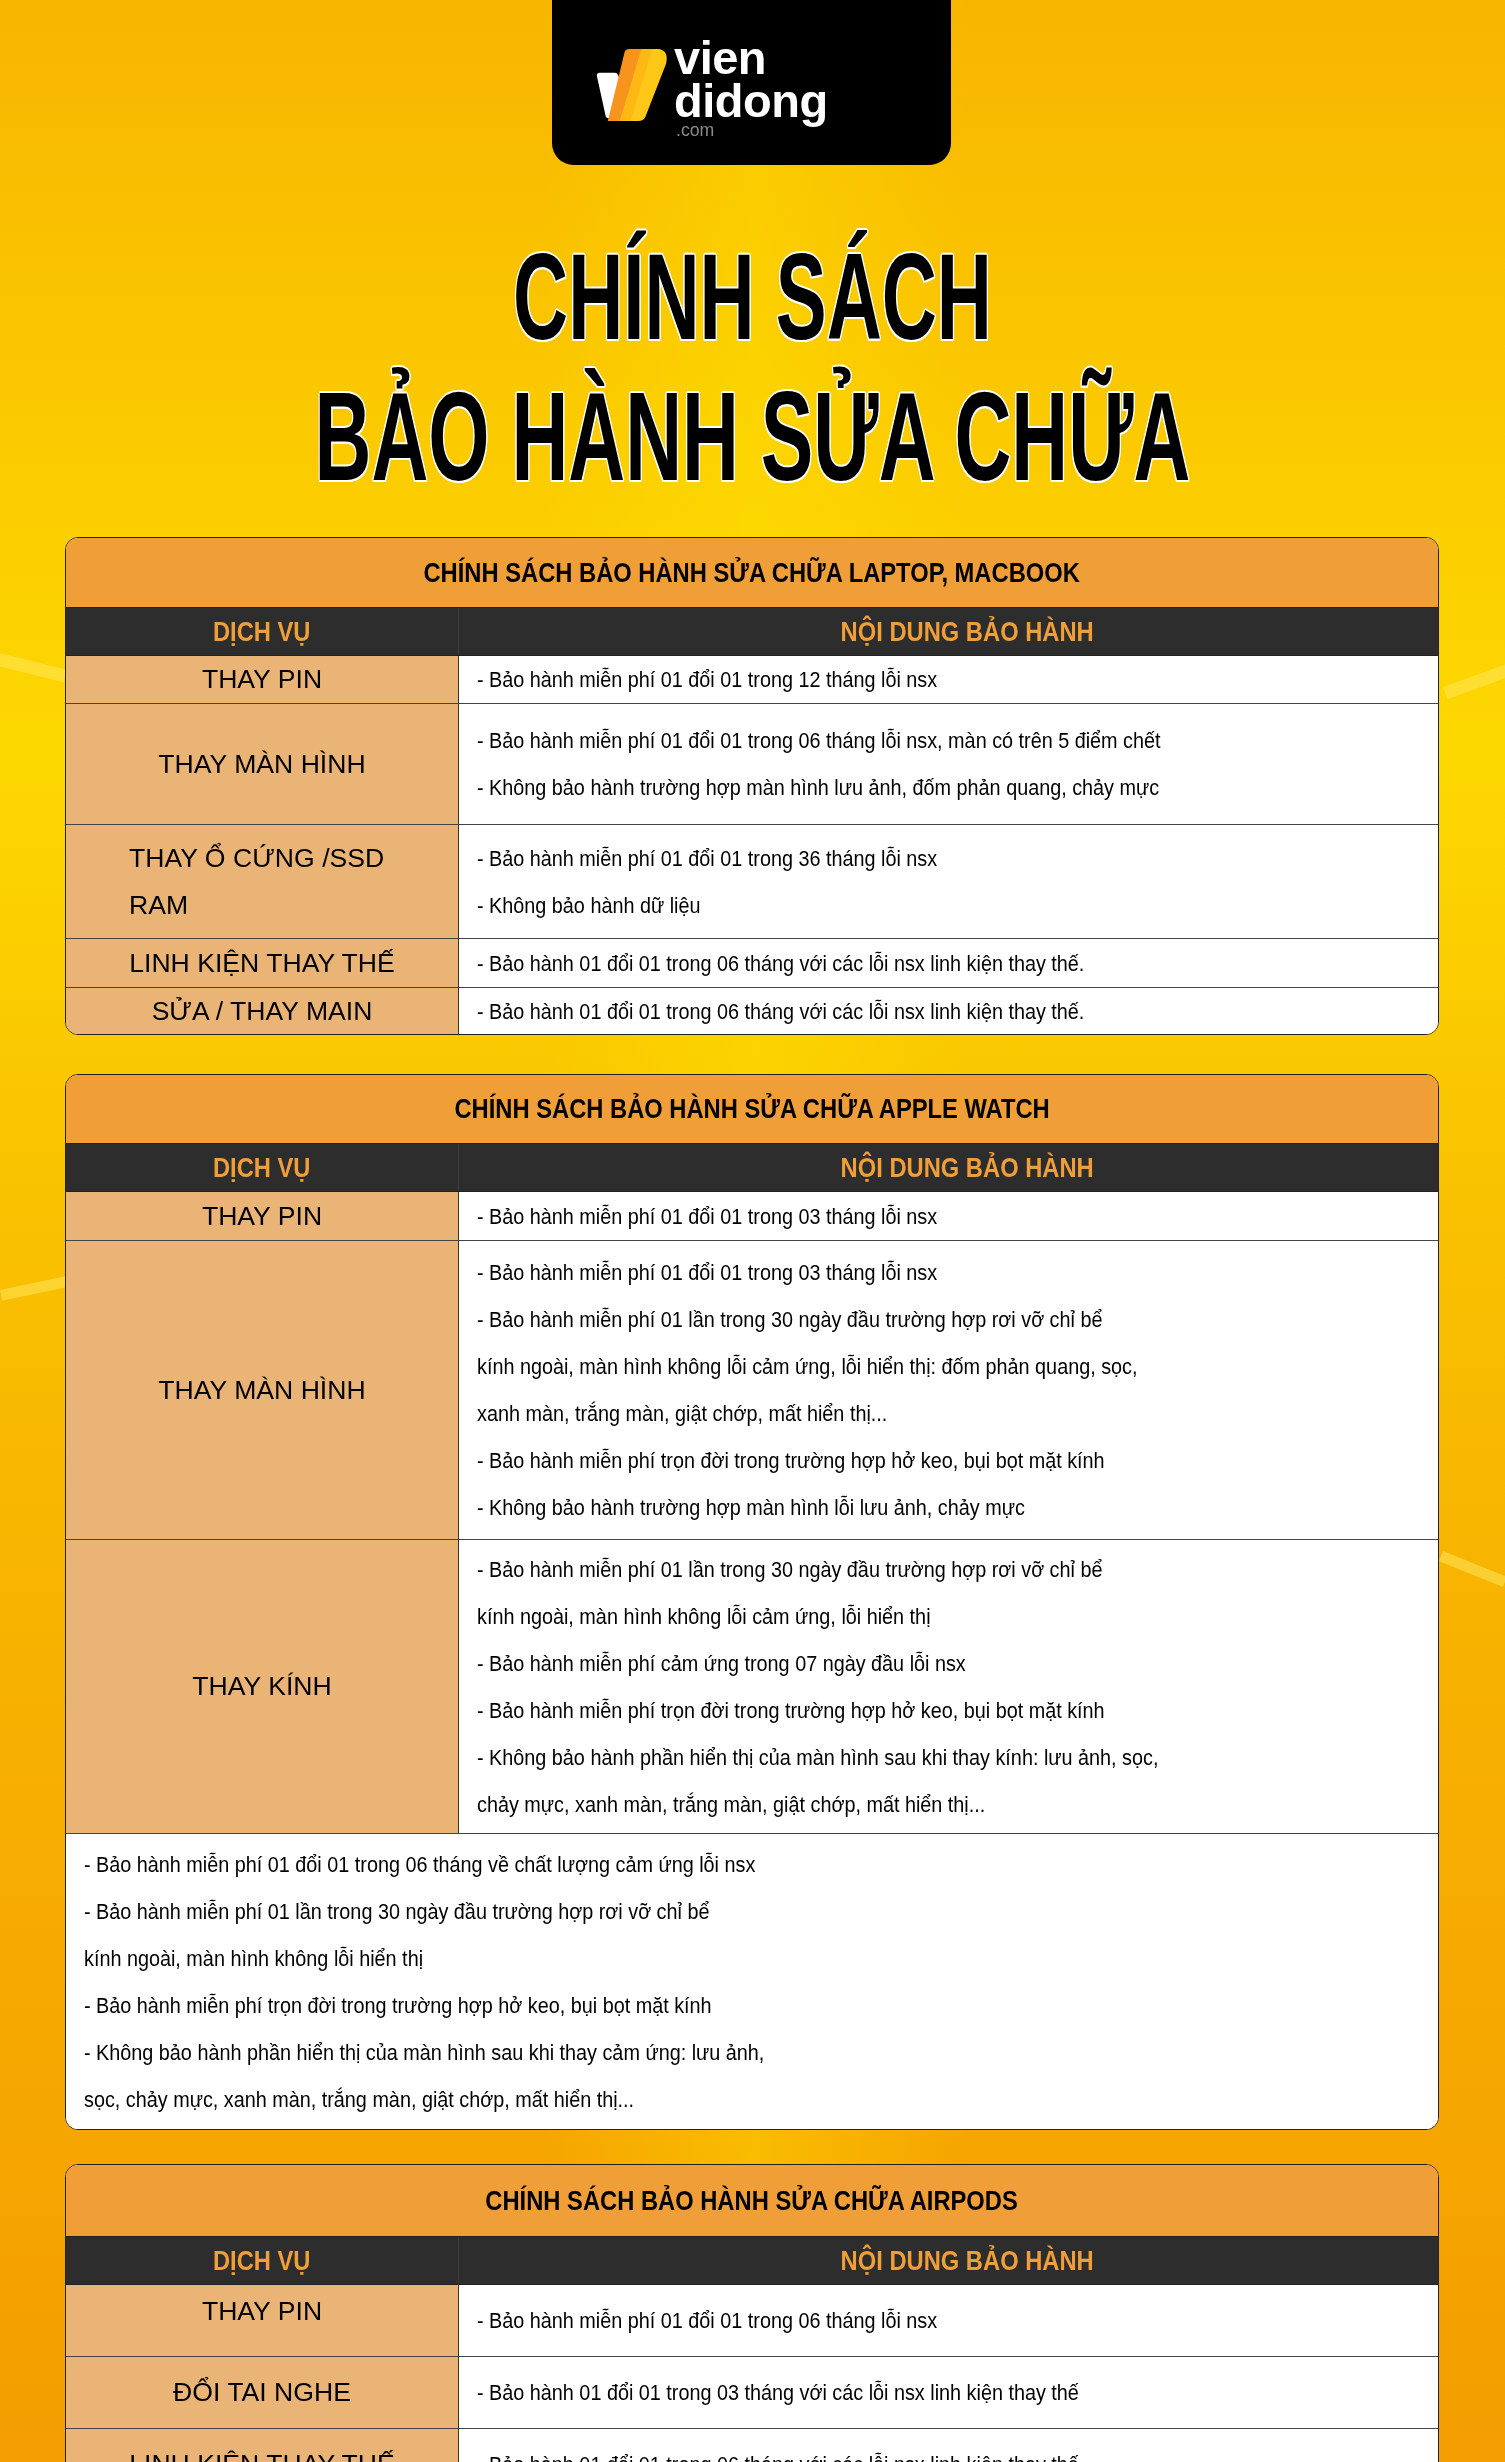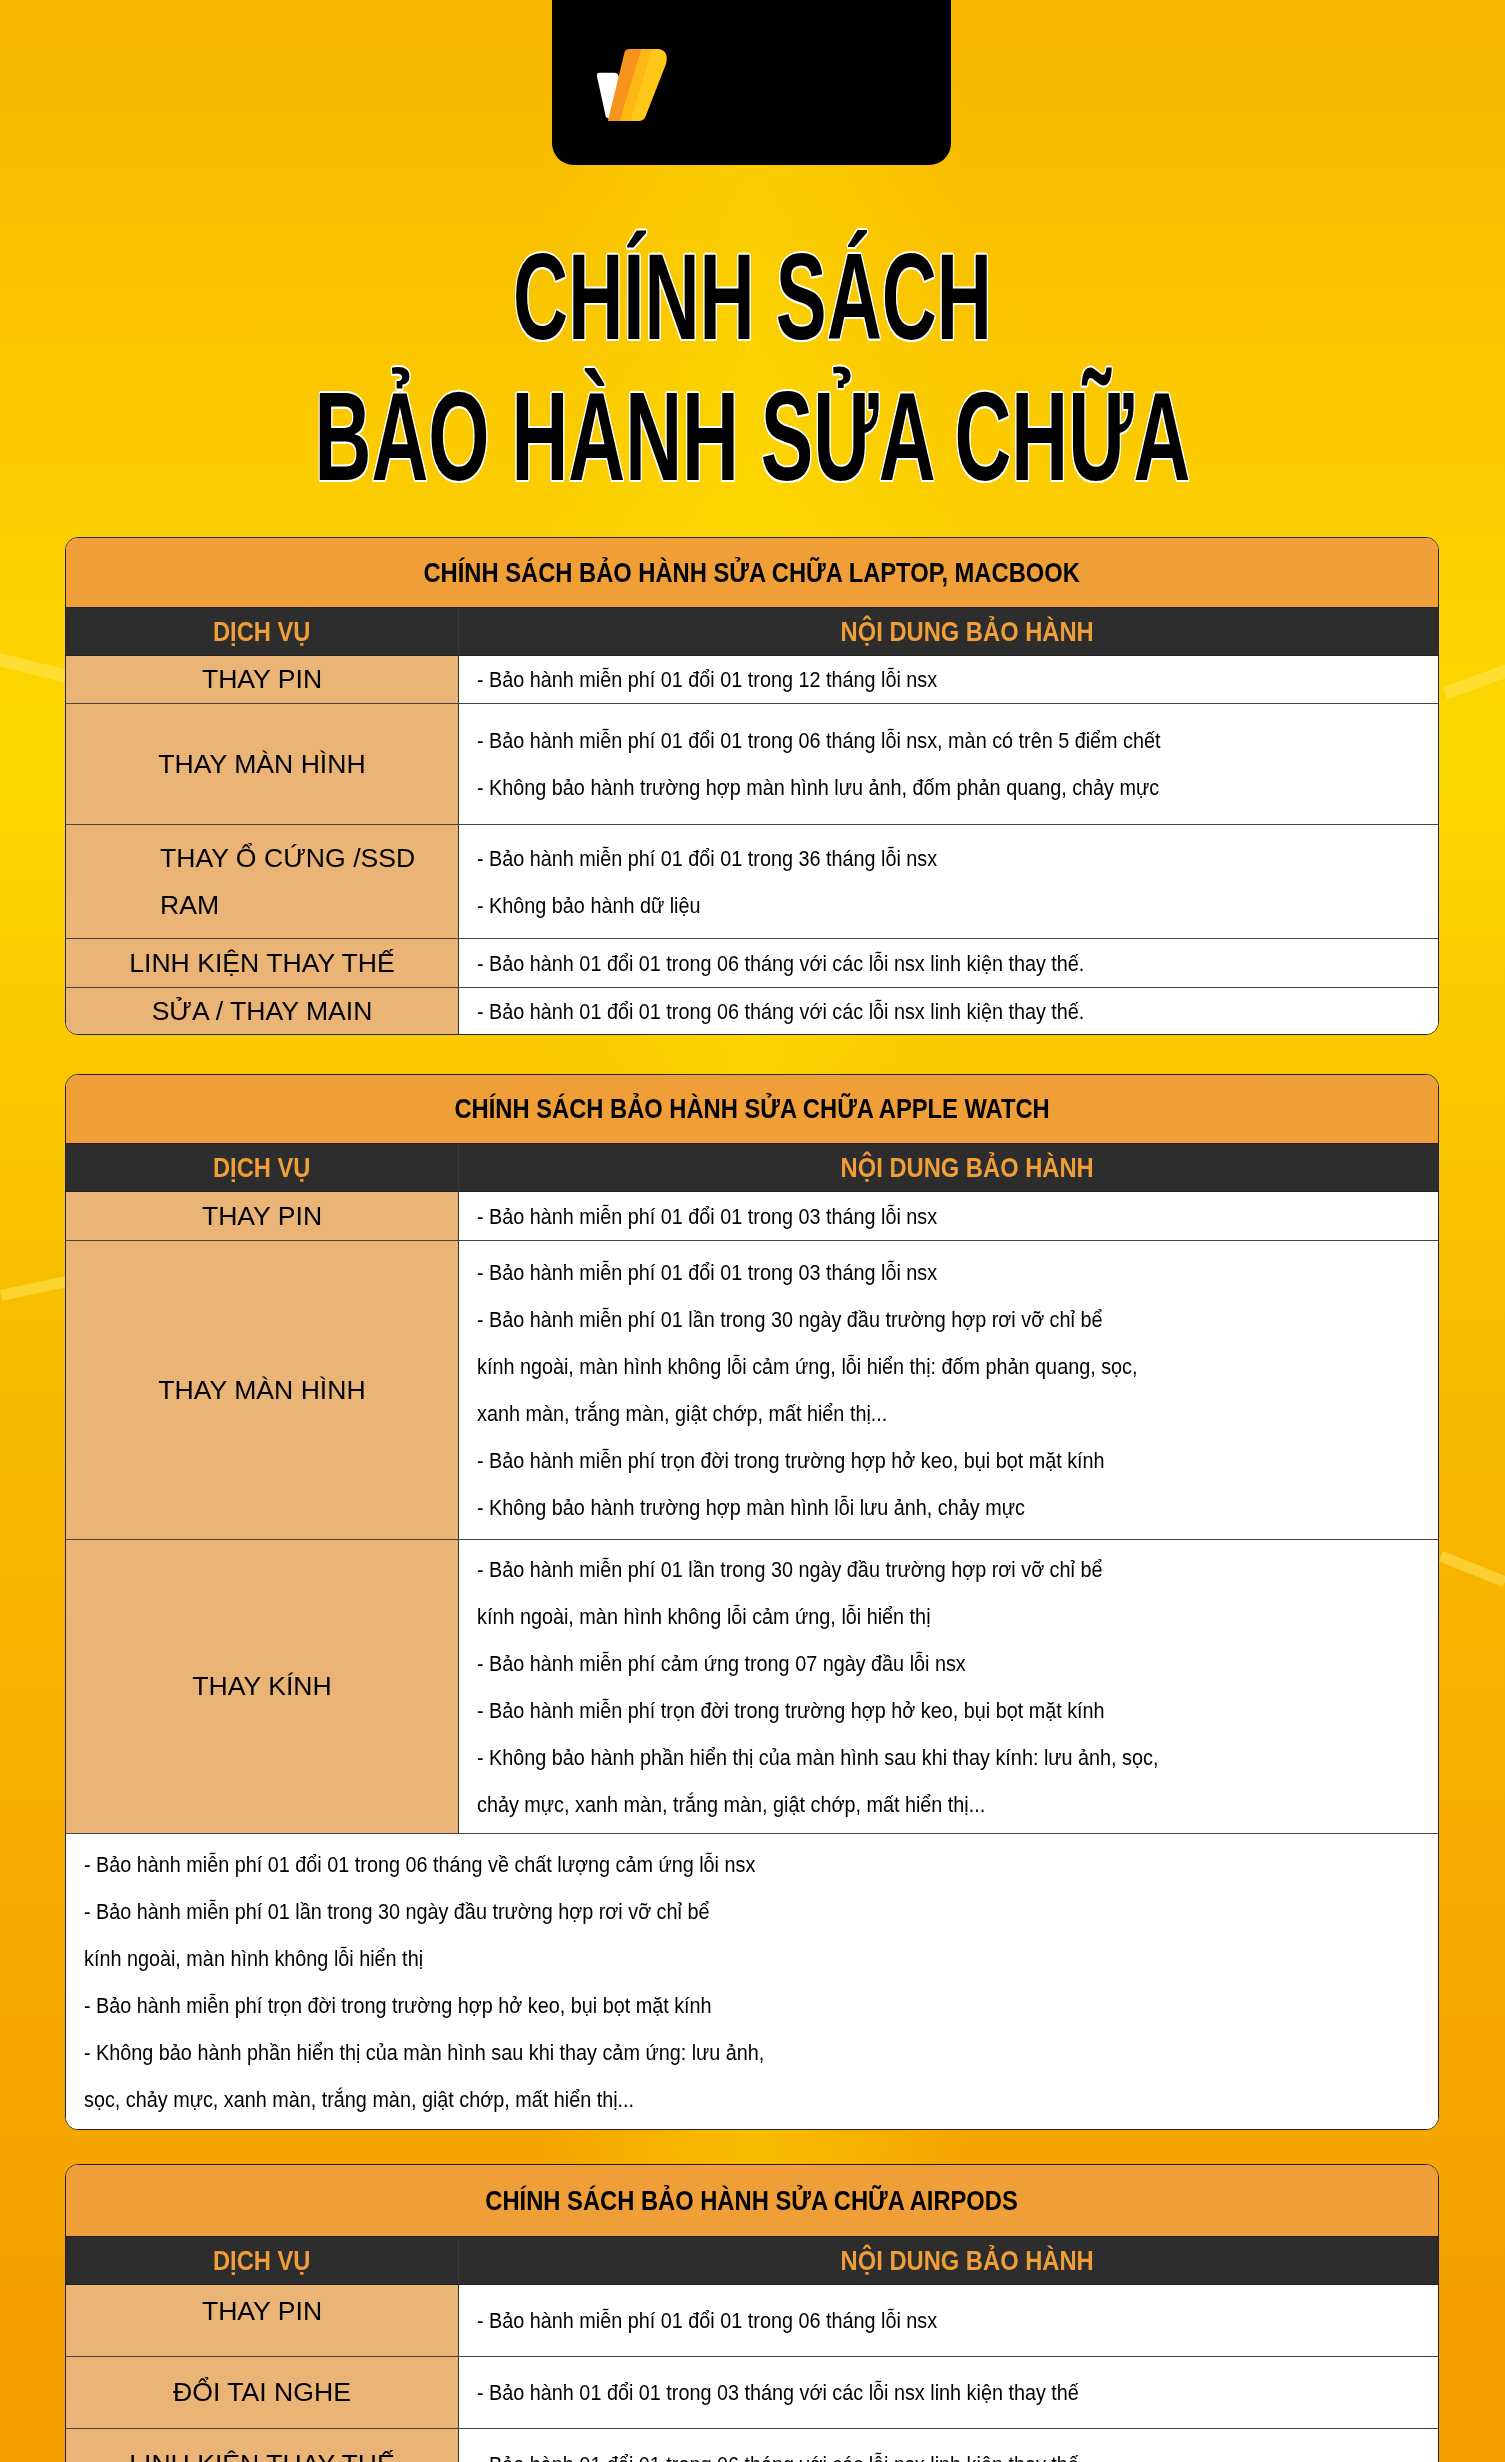"vien" div.logo-text { html: none -> <div> <span>vien</span> <span>didong</span> <span>.com</span> </div> }
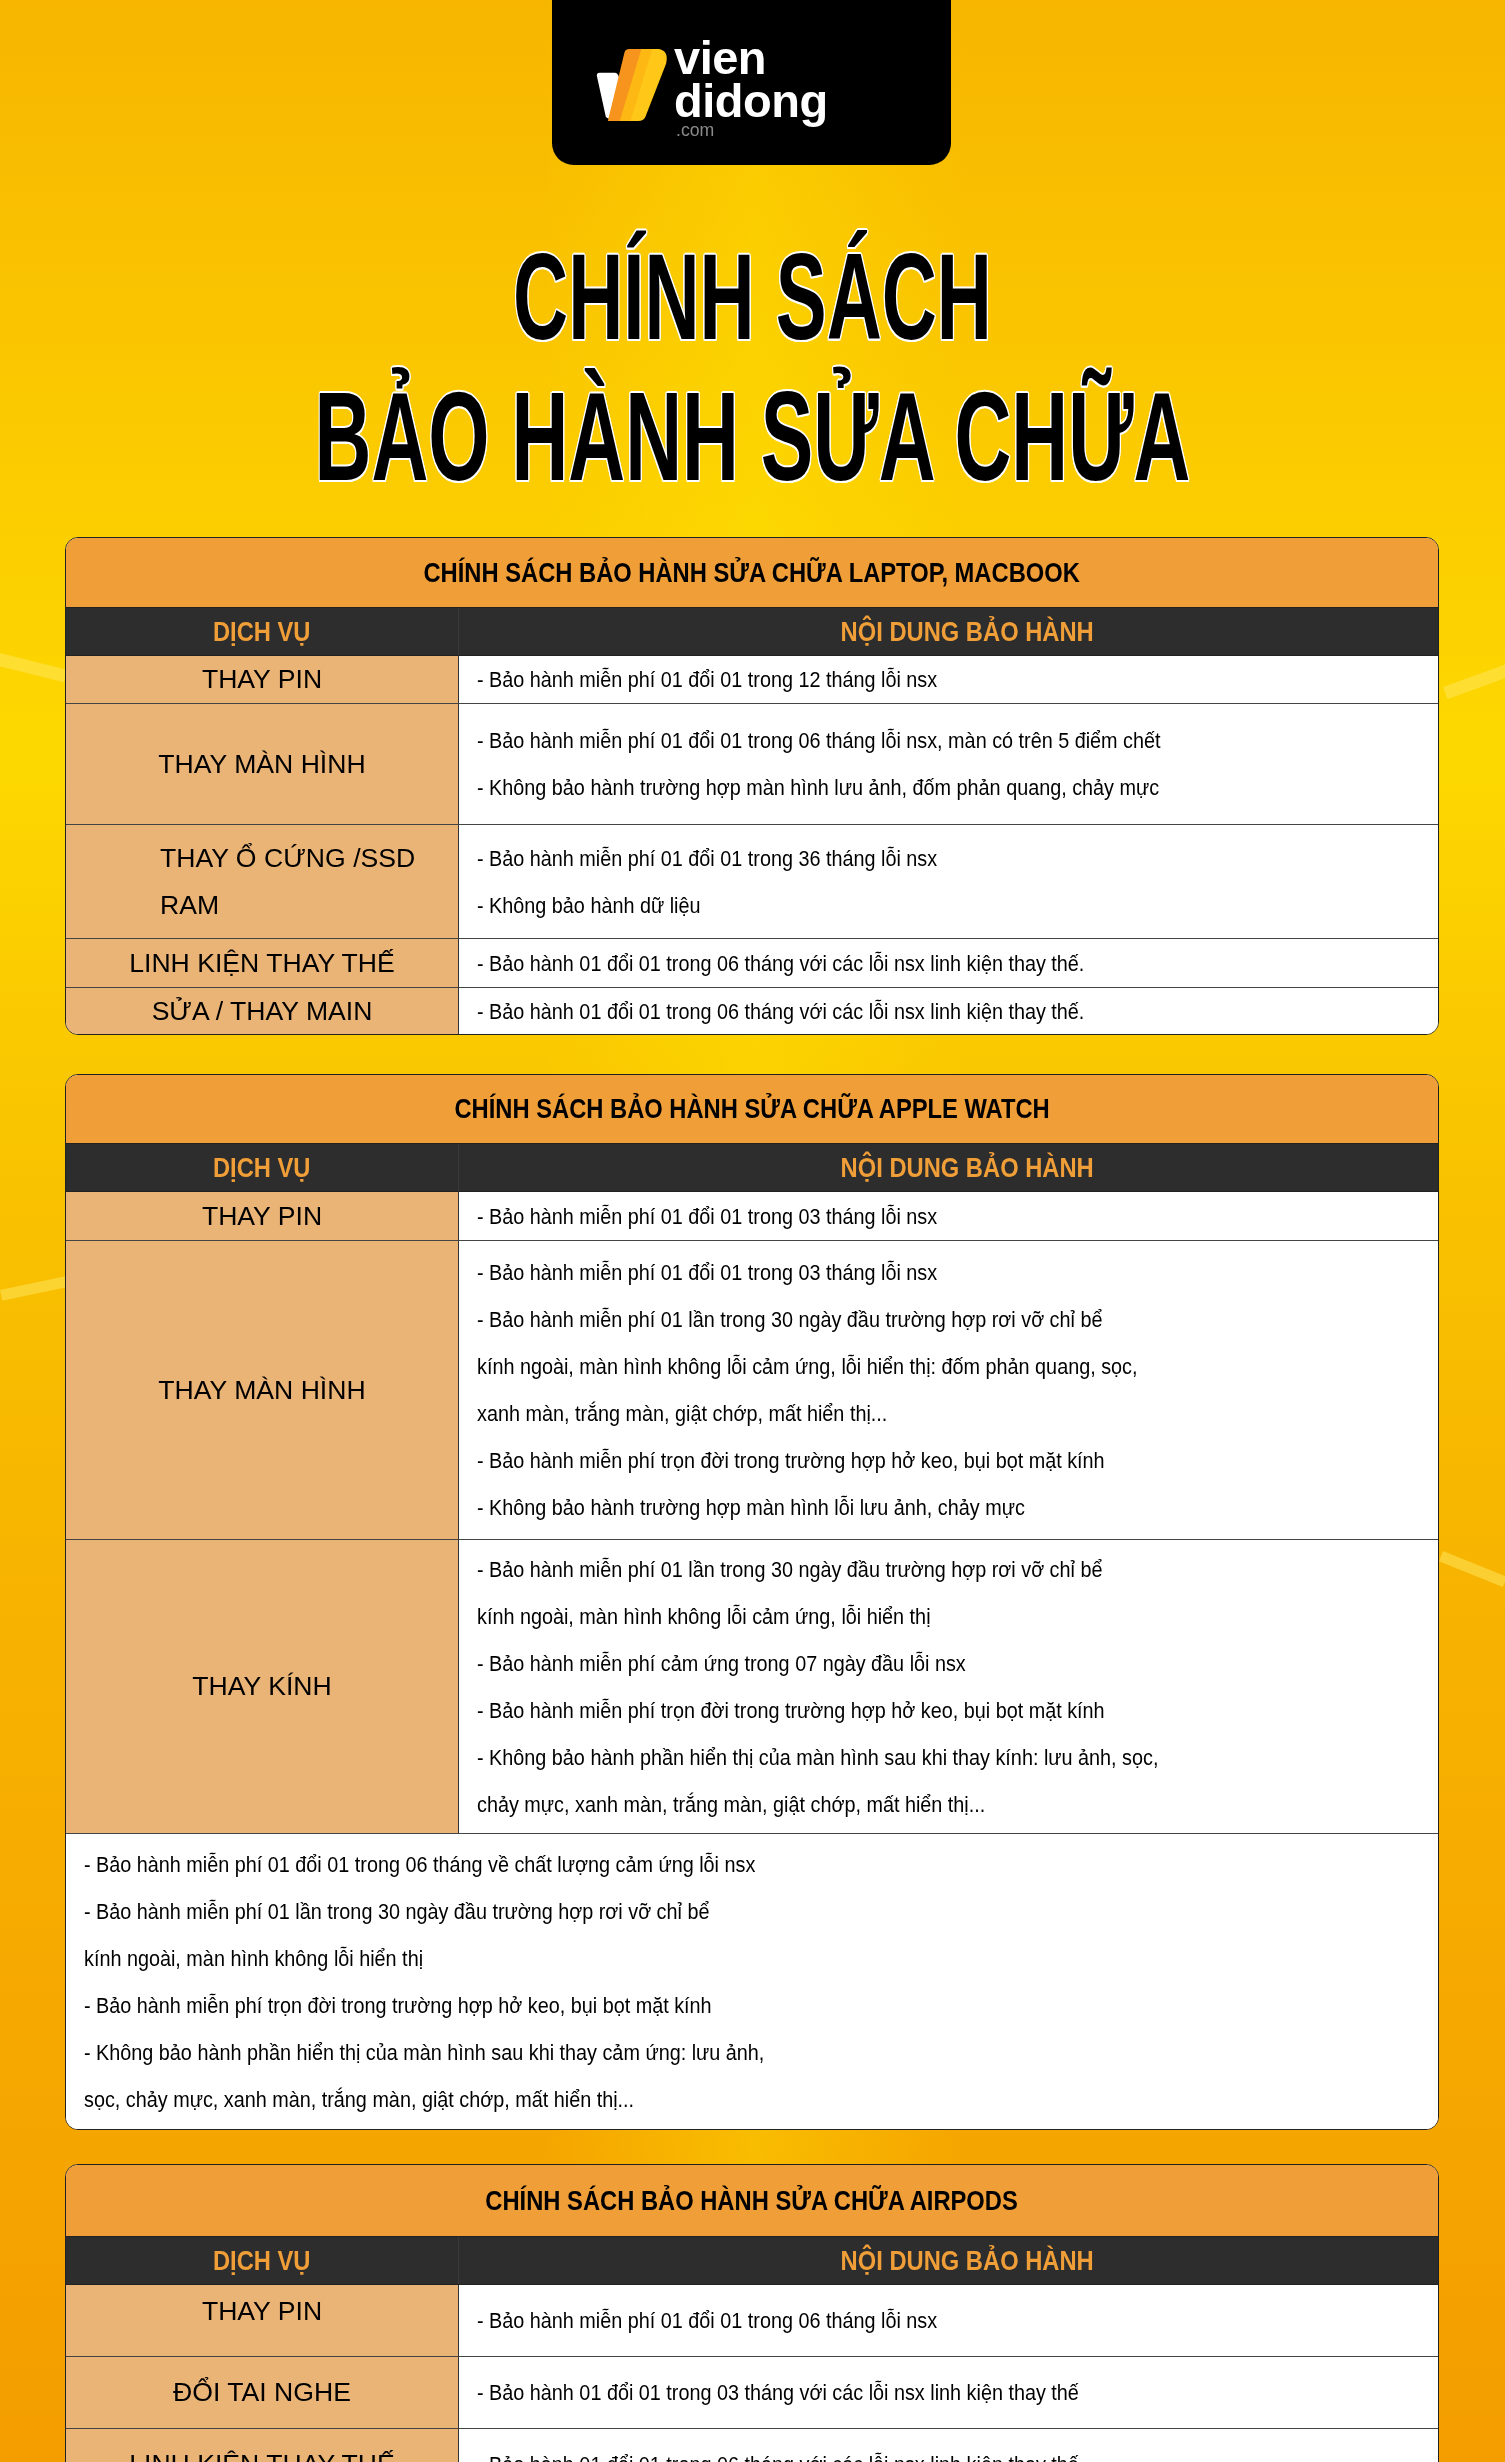"THAY Ổ CỨNG /SSD" .pt-row .svc.left { padding-left: 94px -> 63px }
